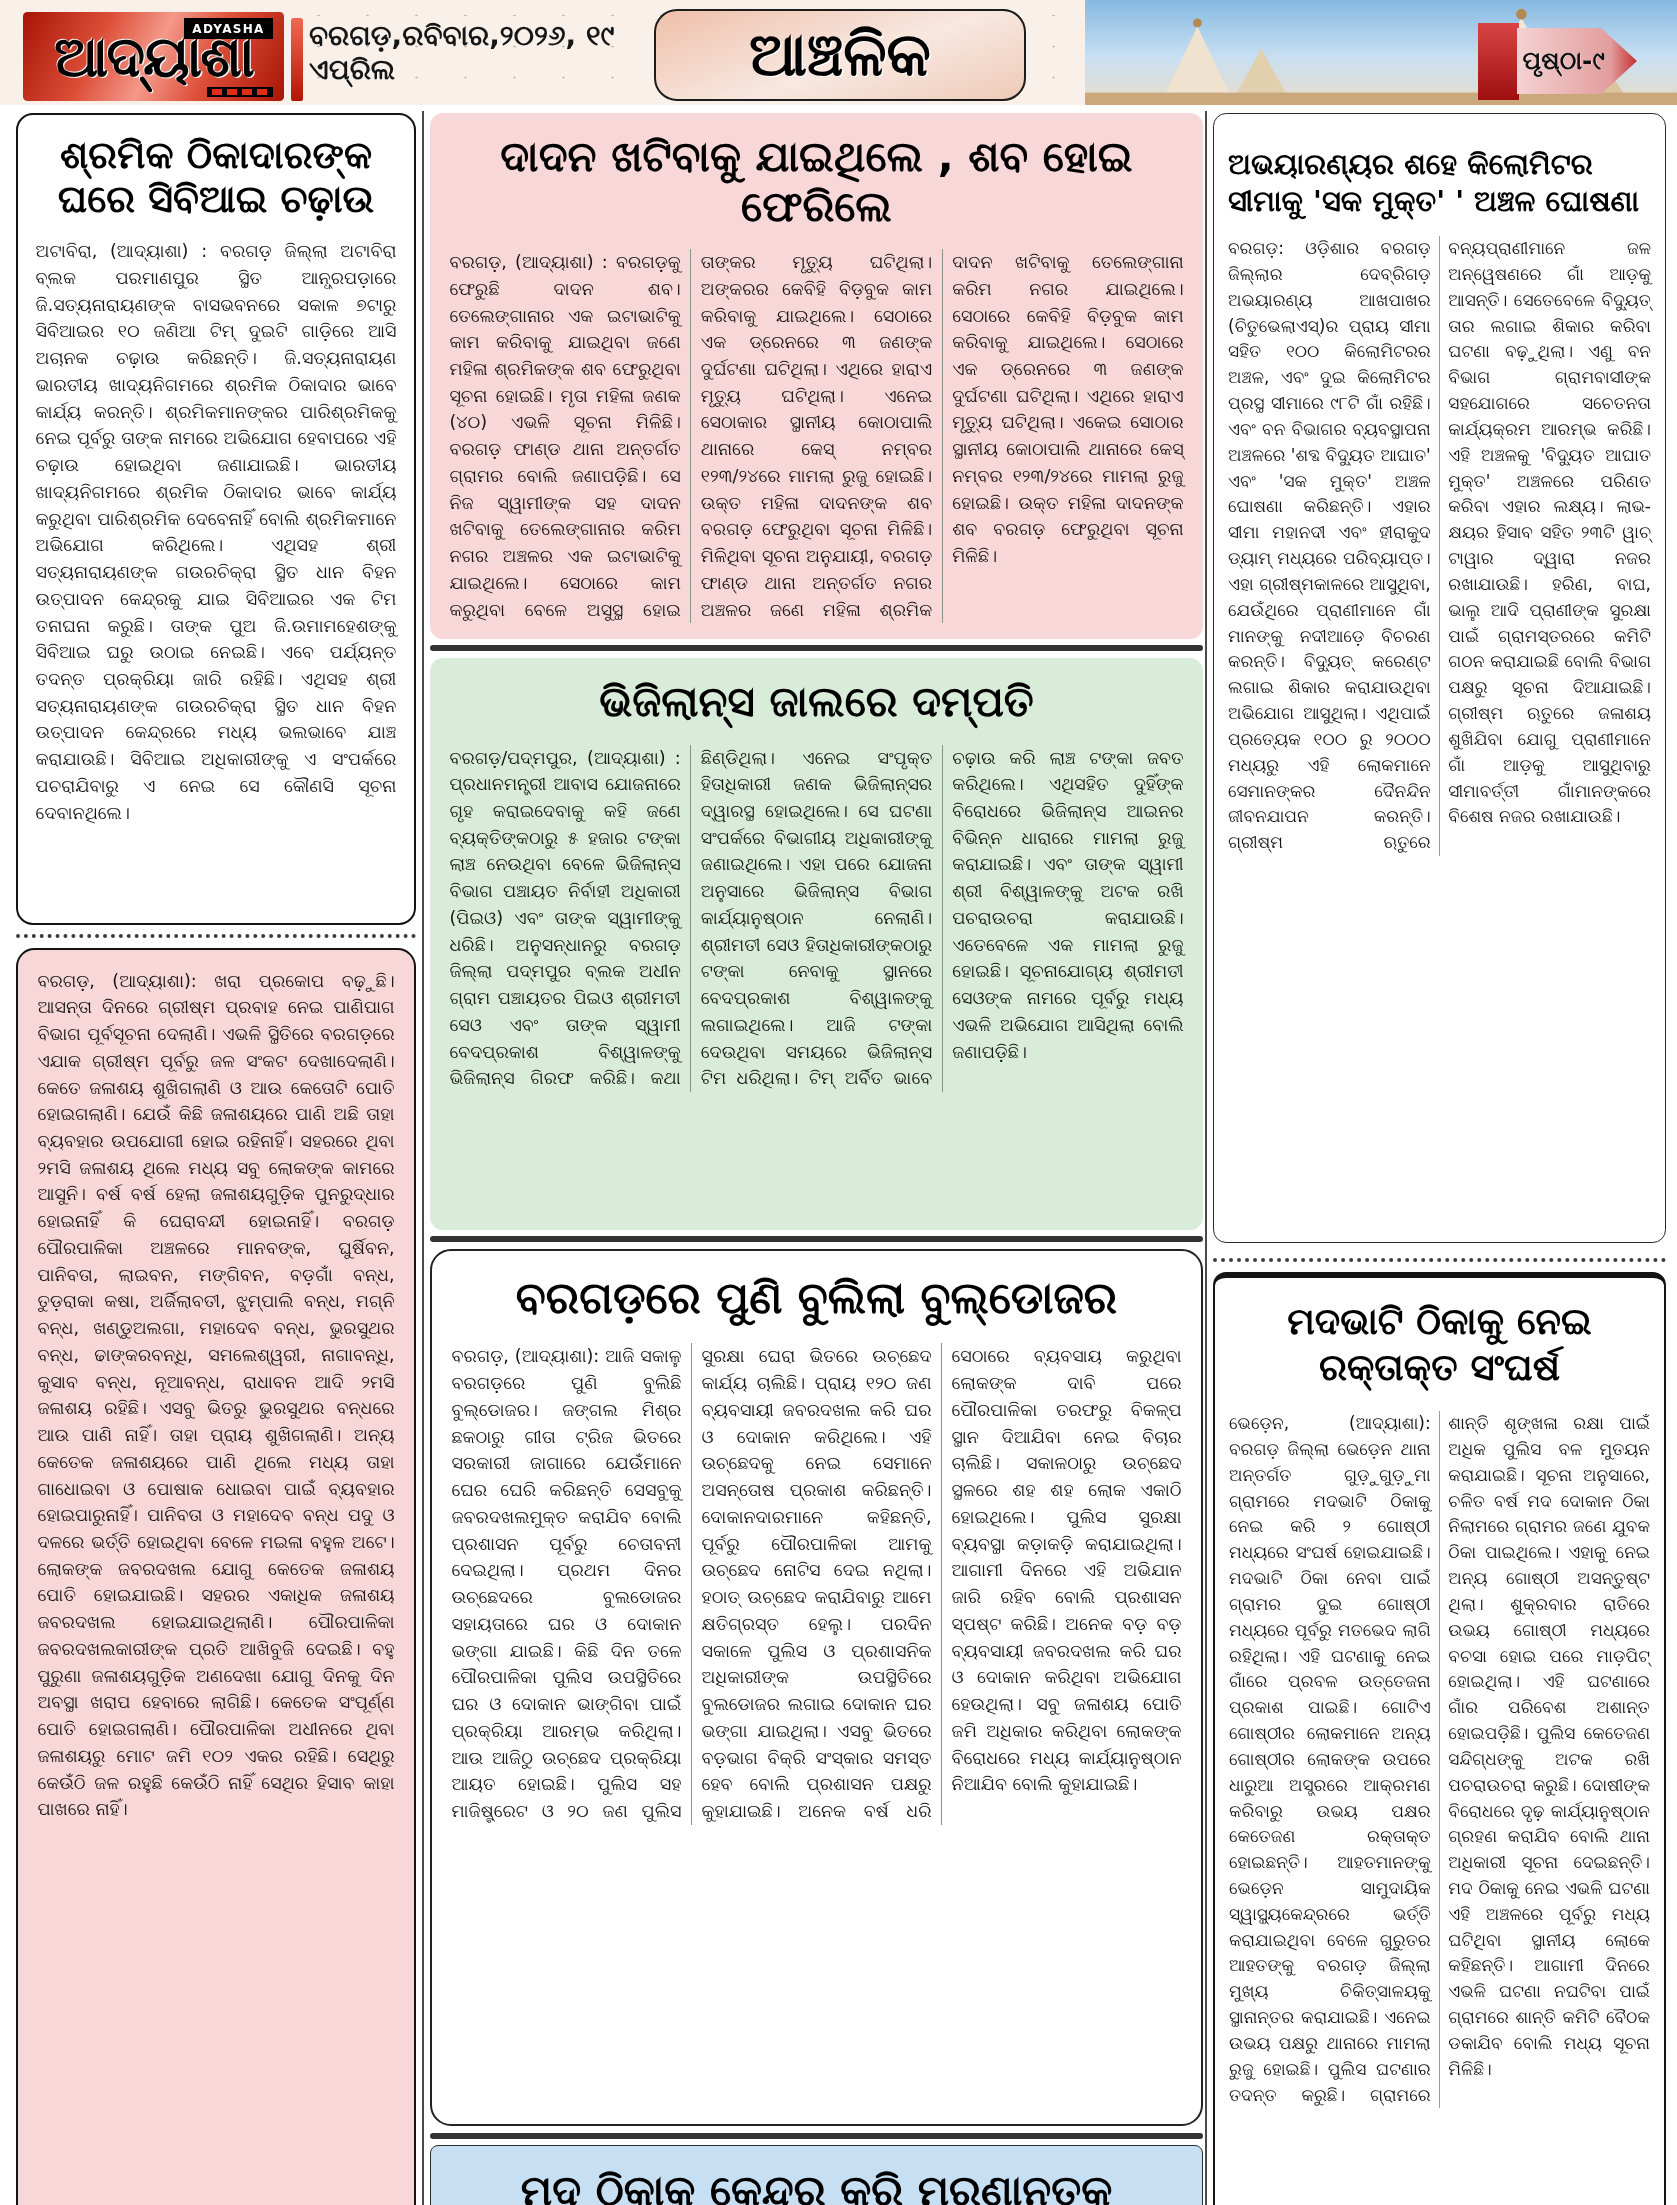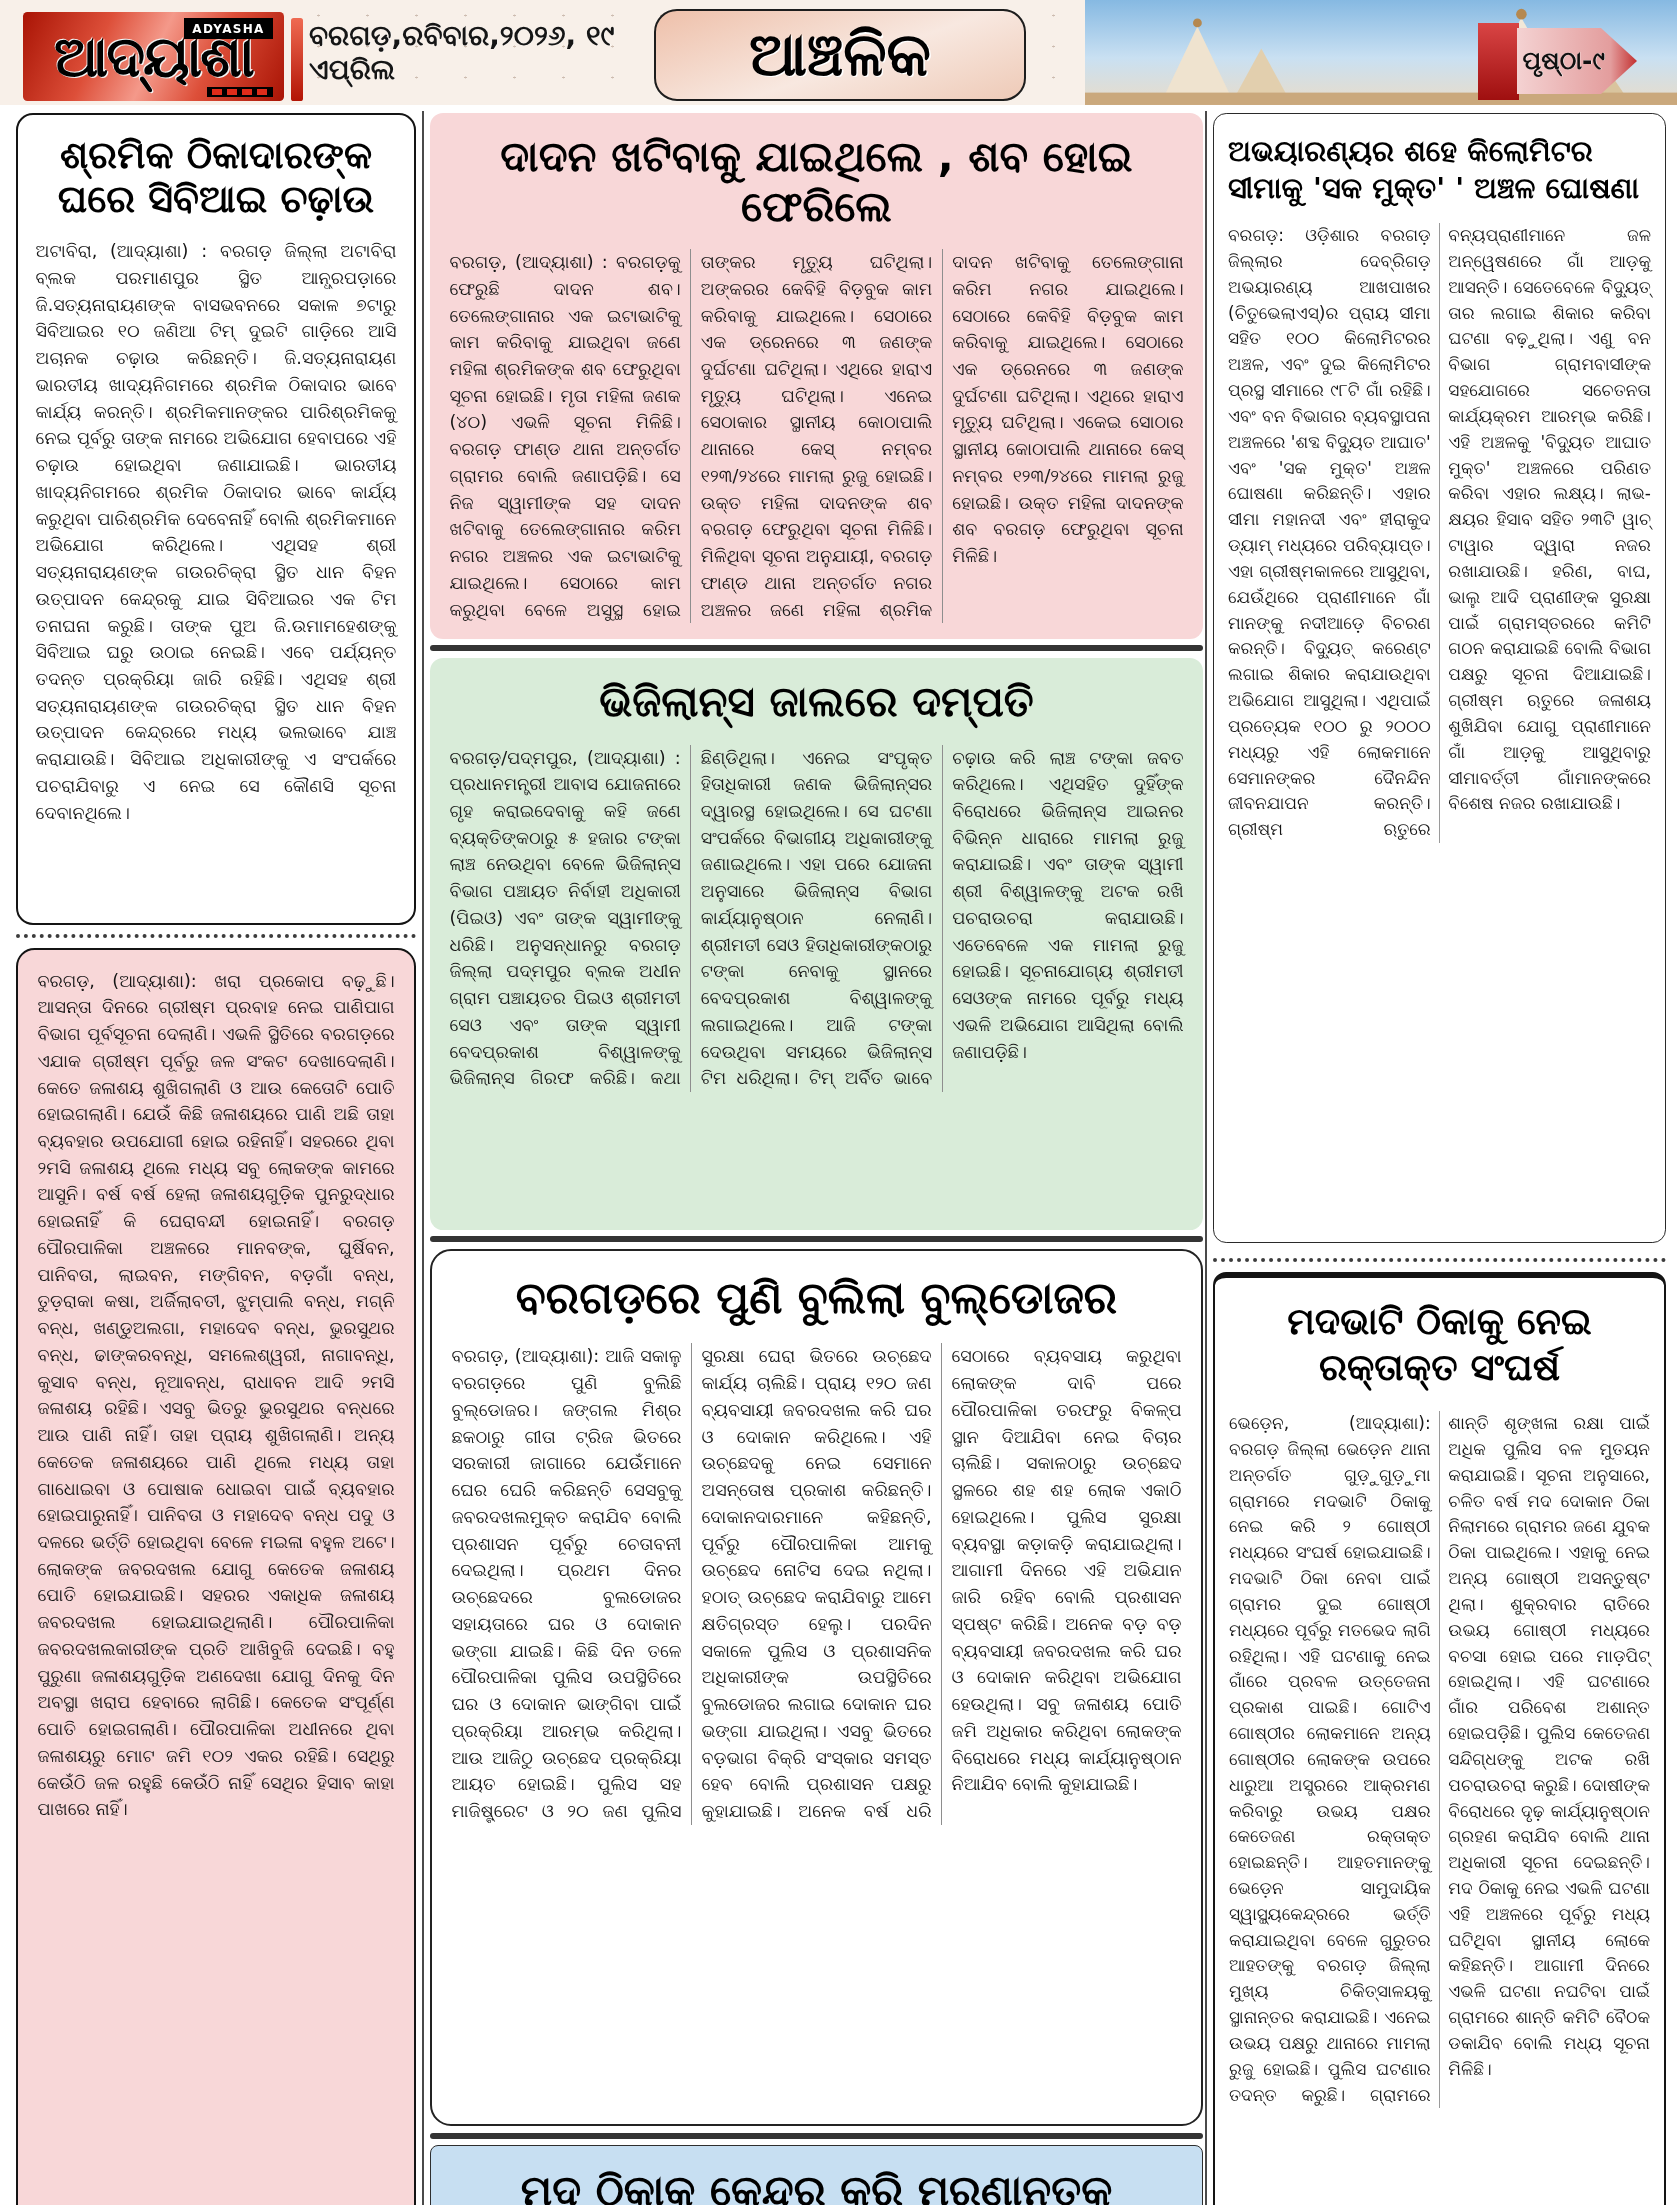"ଅଭୟାରଣ୍ୟର ଶହେ କିଲୋମିଟର ସୀମାକୁ 'ସକ" .art-g { padding: 17px 14px -> 30px 14px }
